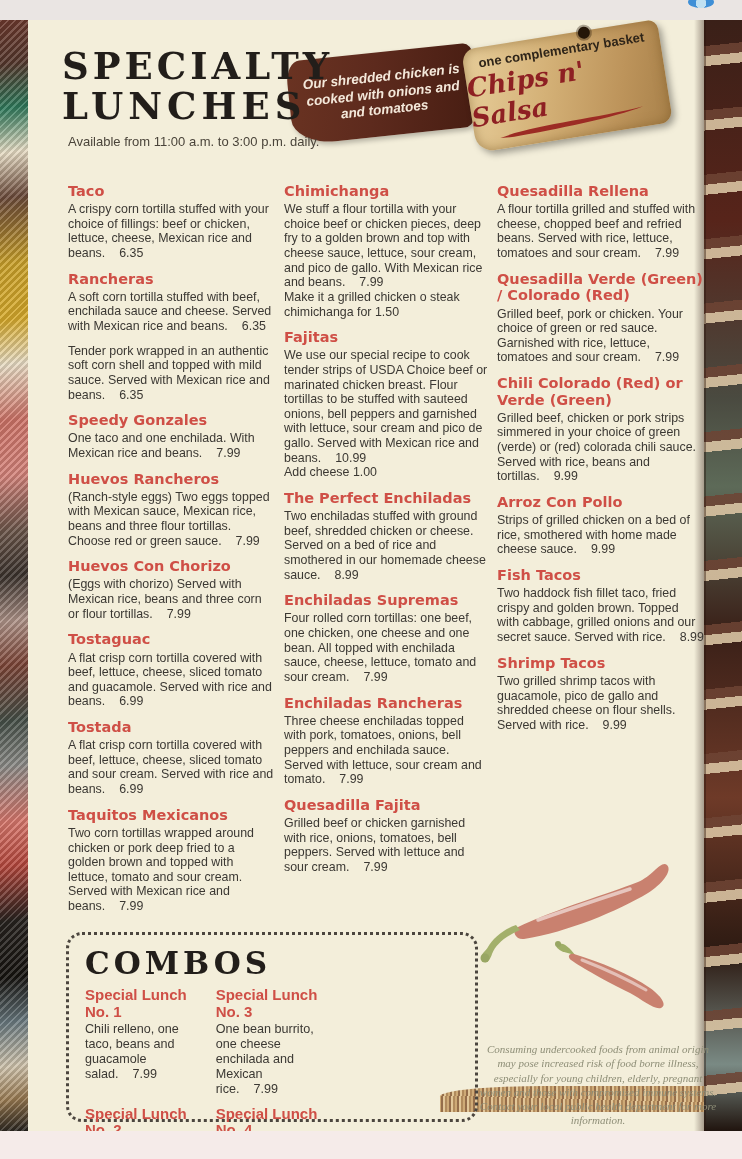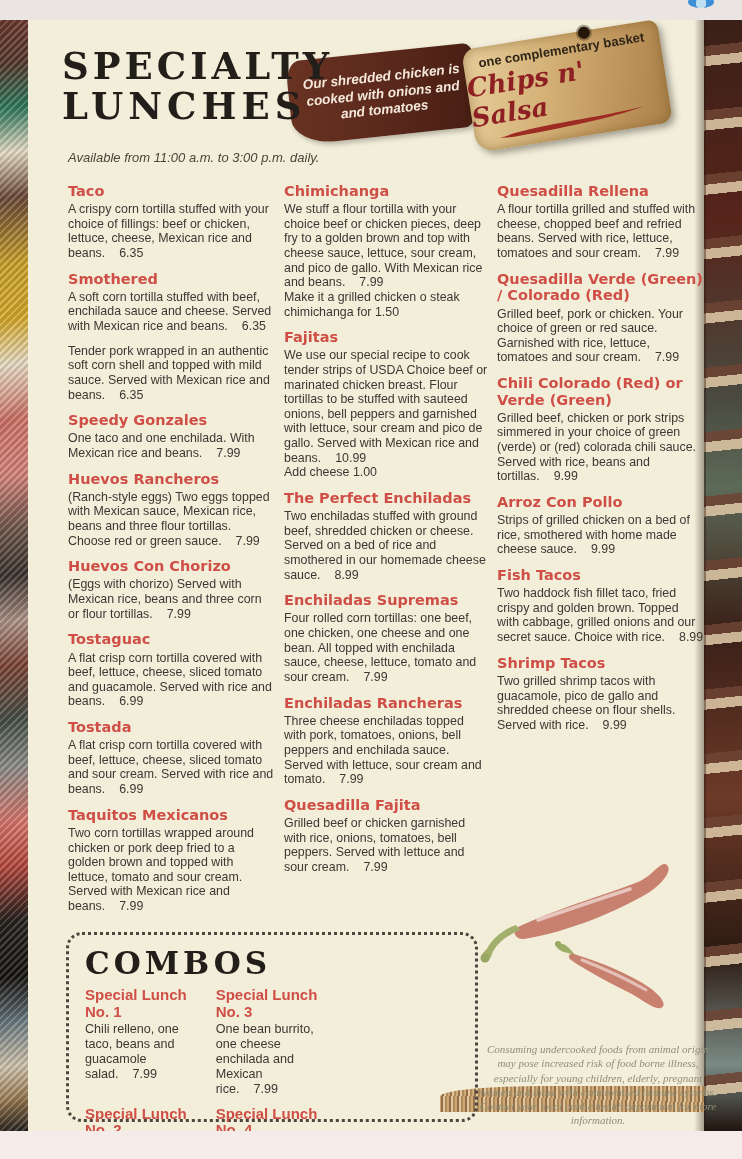"Available from 11:00 a.m. to" .availability { font-style: italic -> none; top: 150px -> 134px }
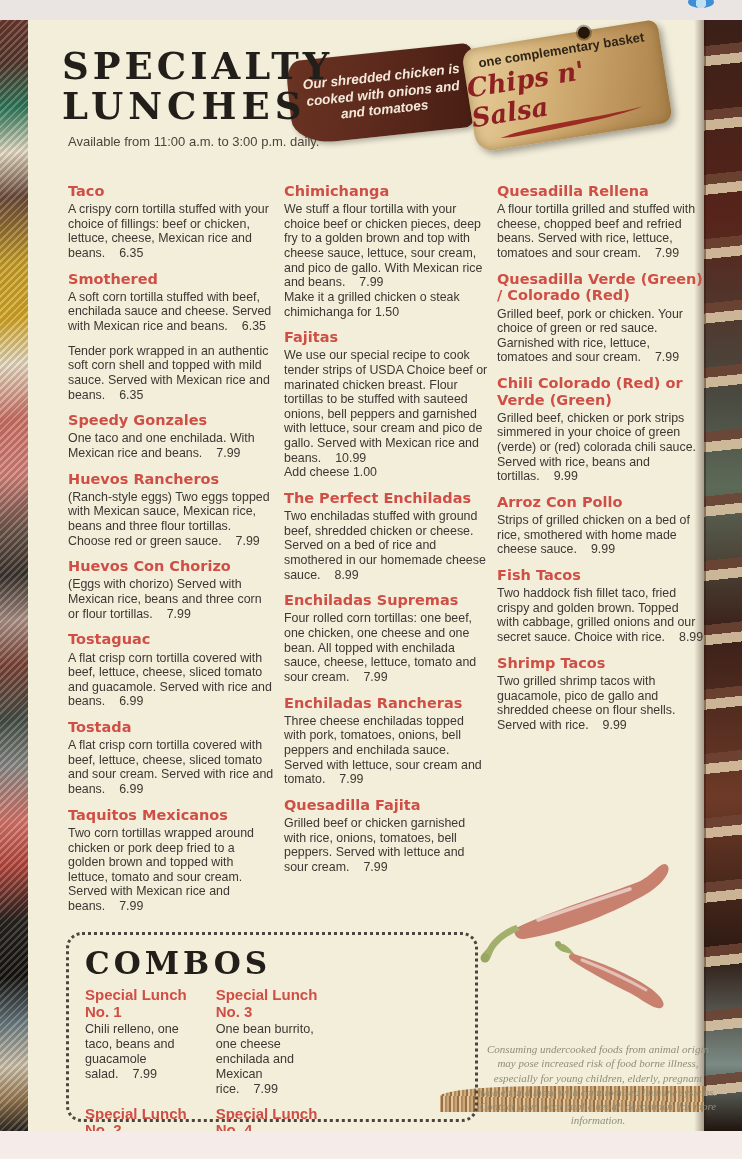"Smothered" h3.item-name { text: Smothered -> Rancheras }
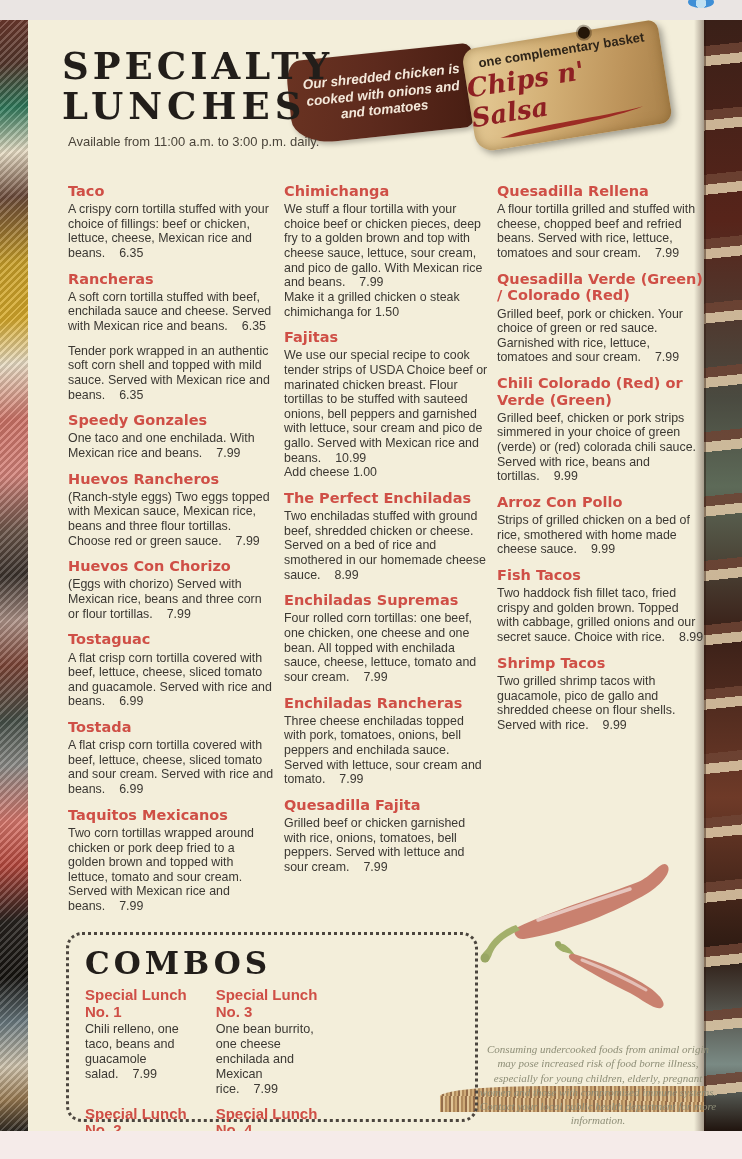"Two haddock fish fillet taco," span { text: Choice -> Served }
